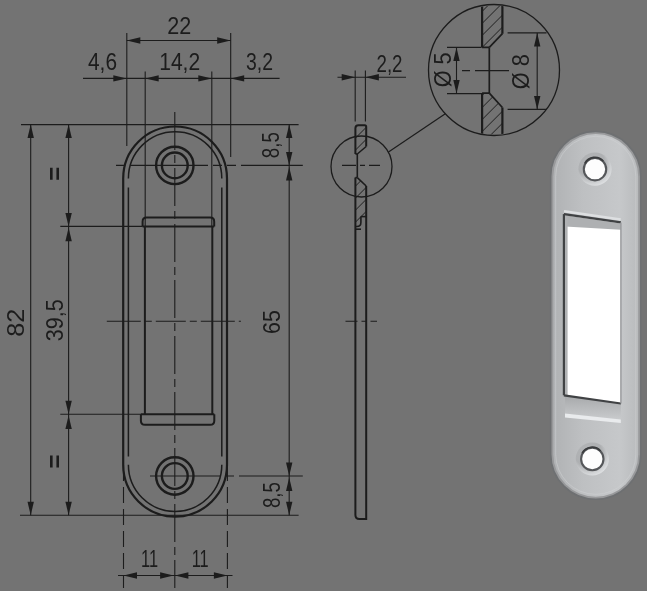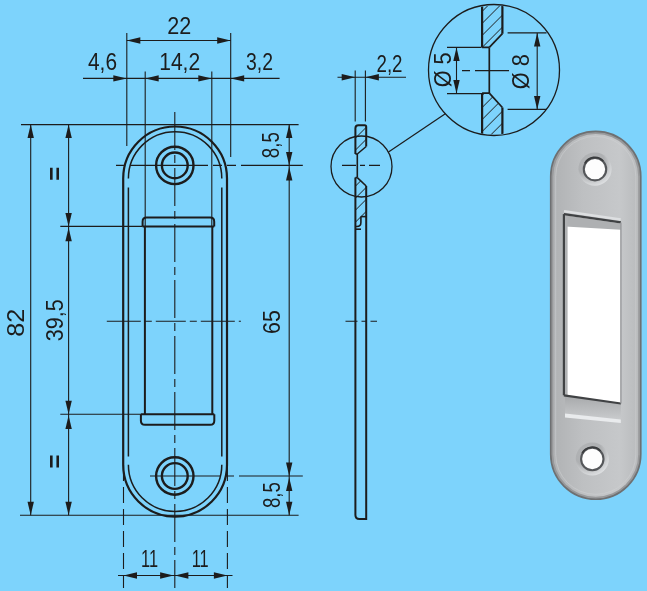"22" .stage { background: #7dd3fc -> #737373 }
